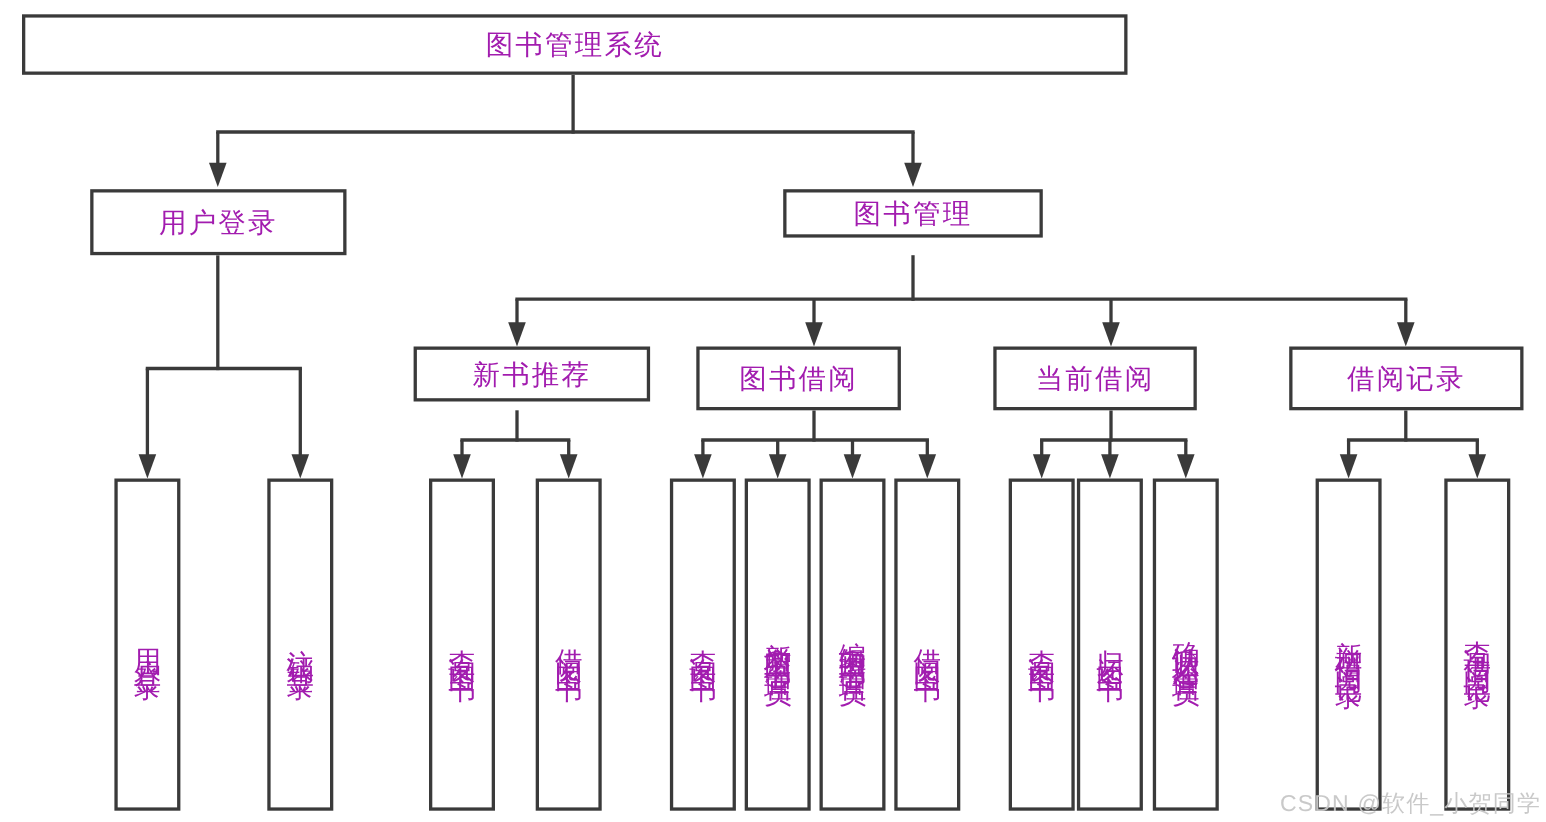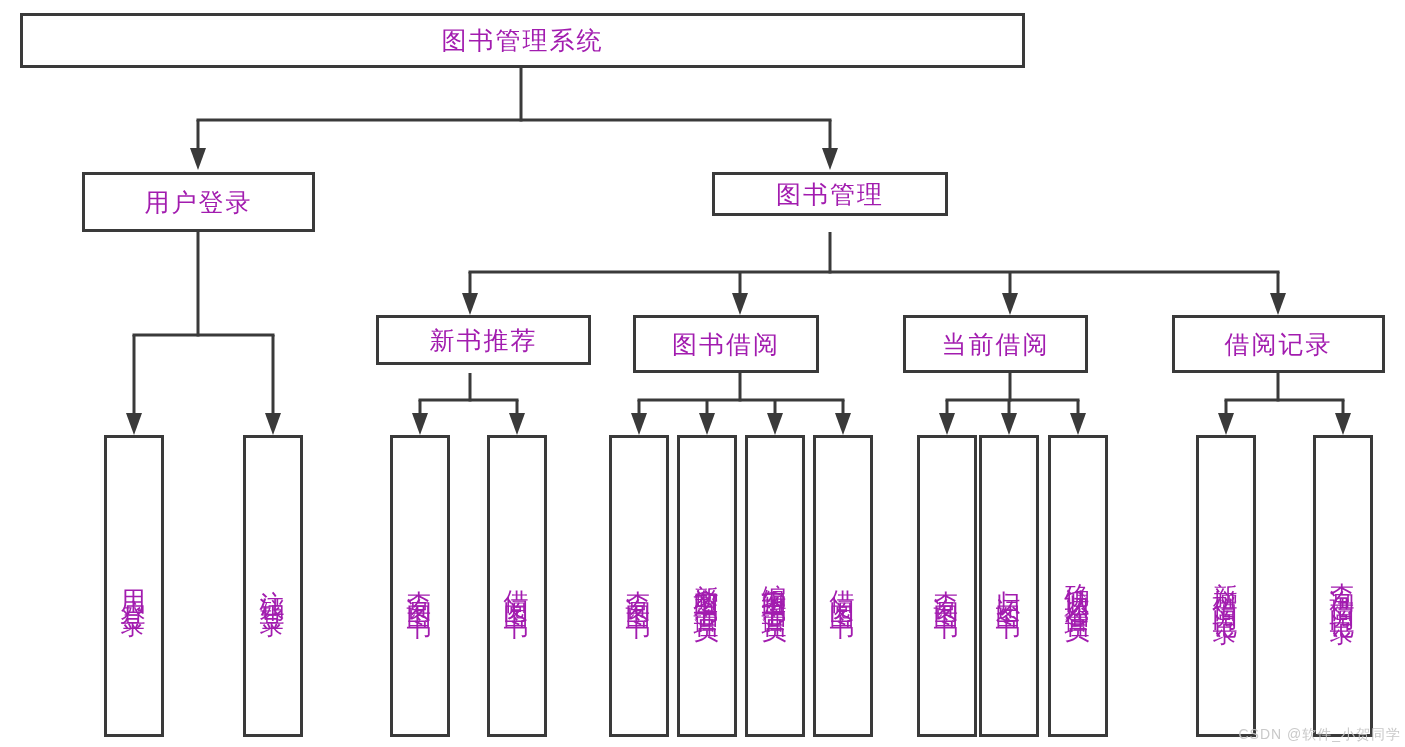"CSDN @软件_小贺同学" .watermark { font-size: 14px -> 21px }
